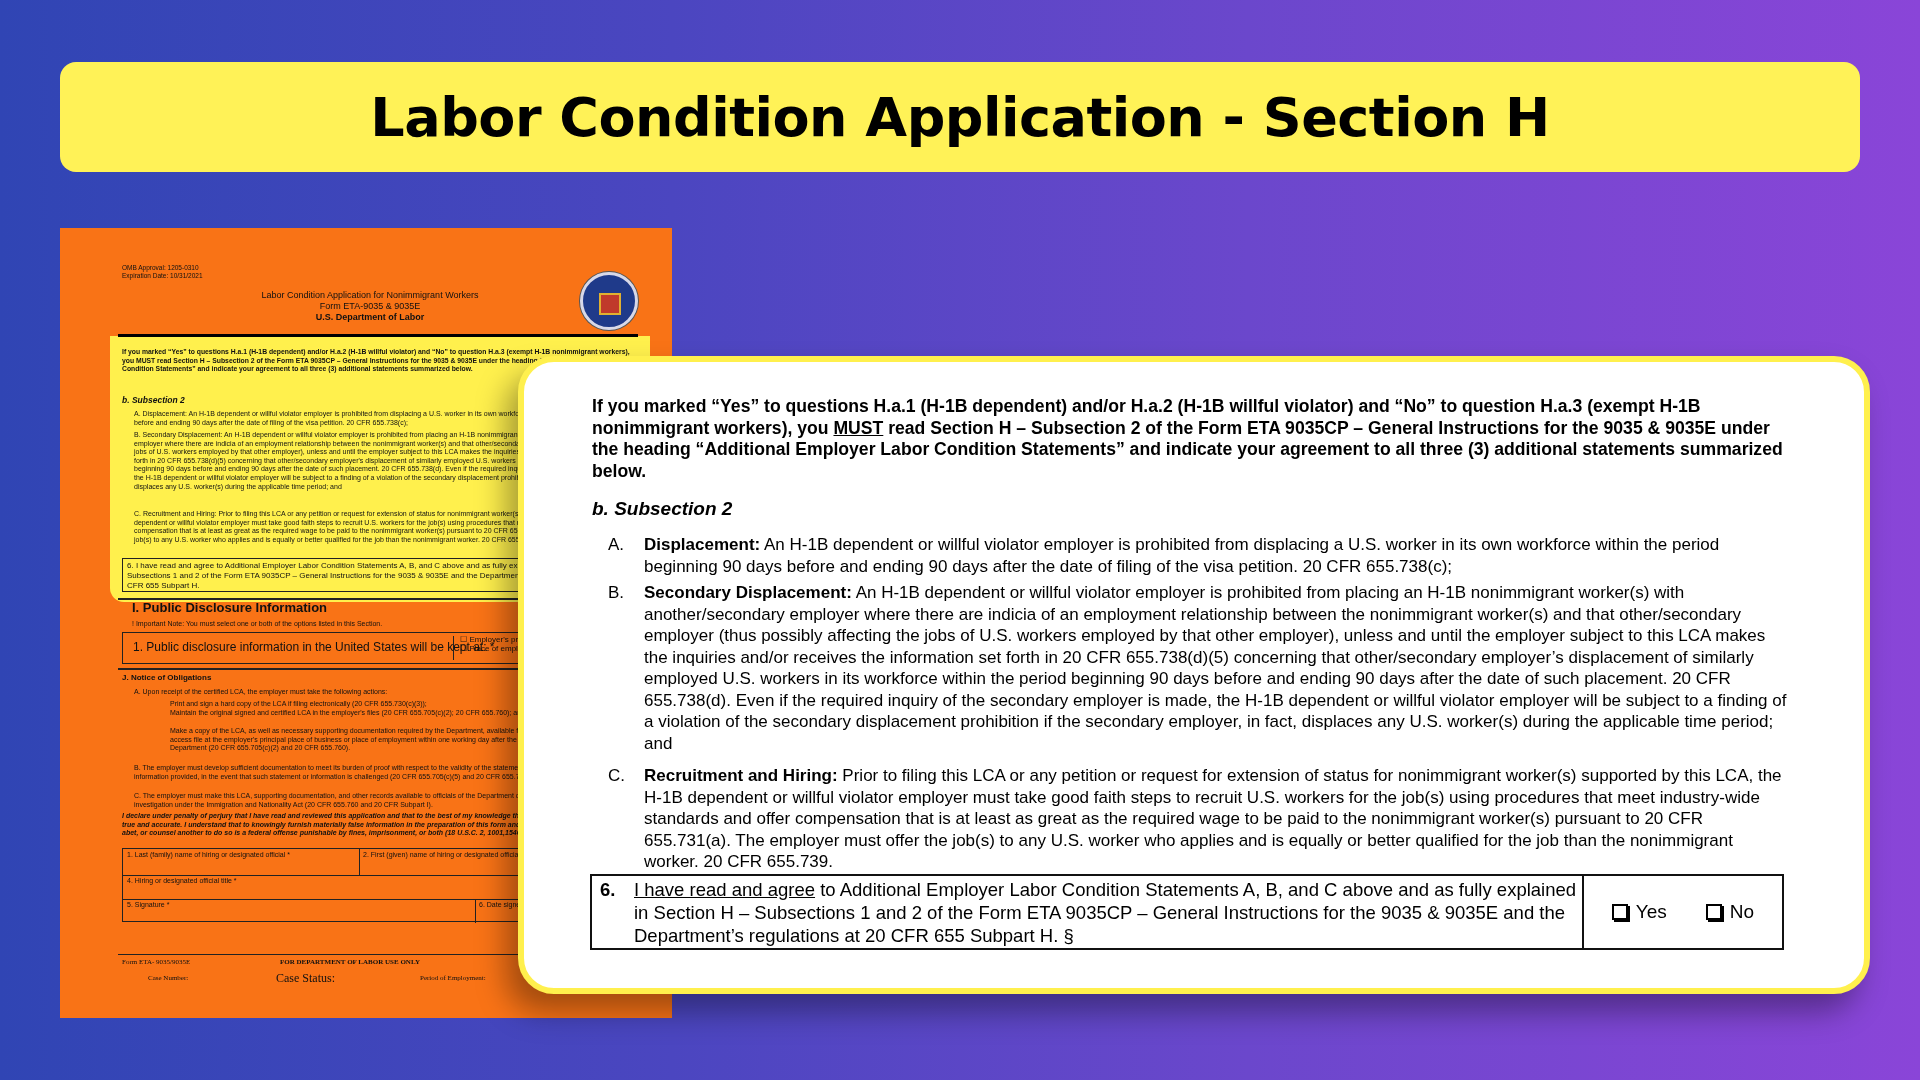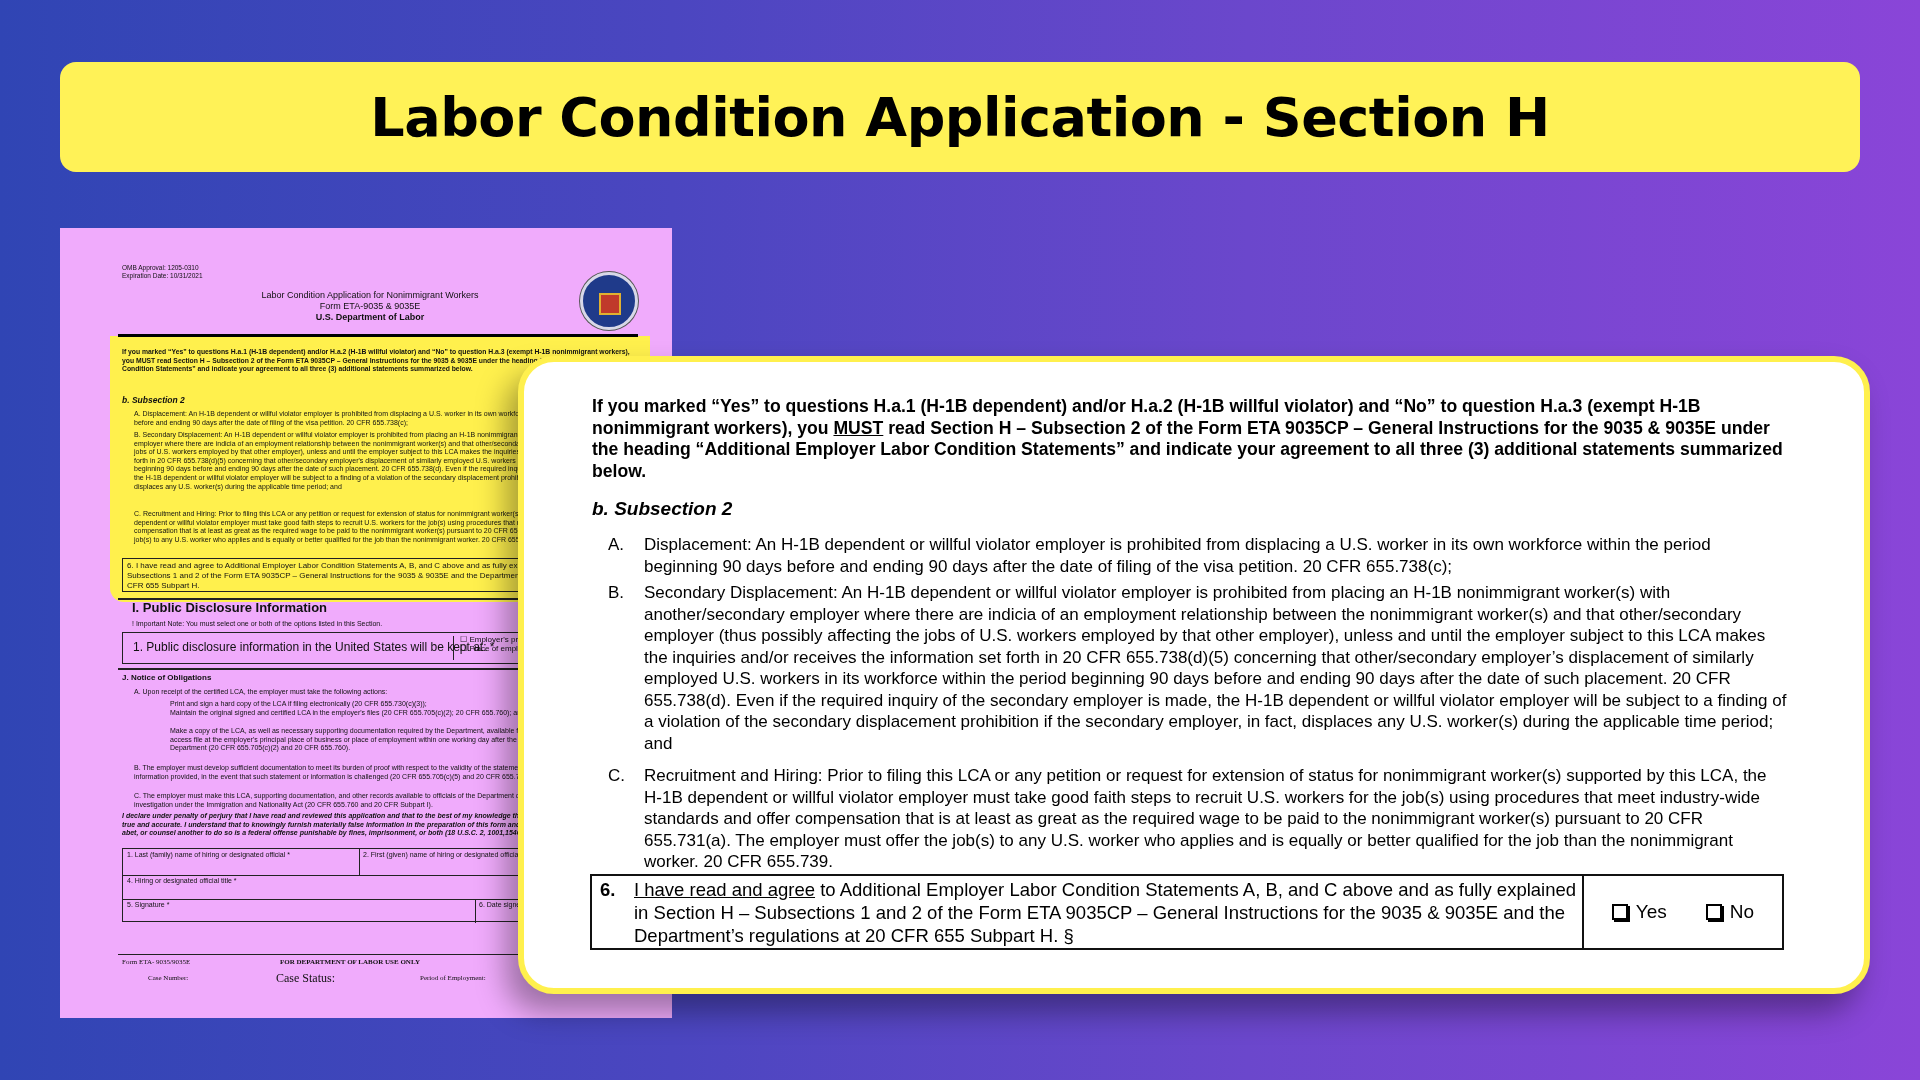"Labor Condition Application for" .page { background: #f0abfc -> #f97316 }
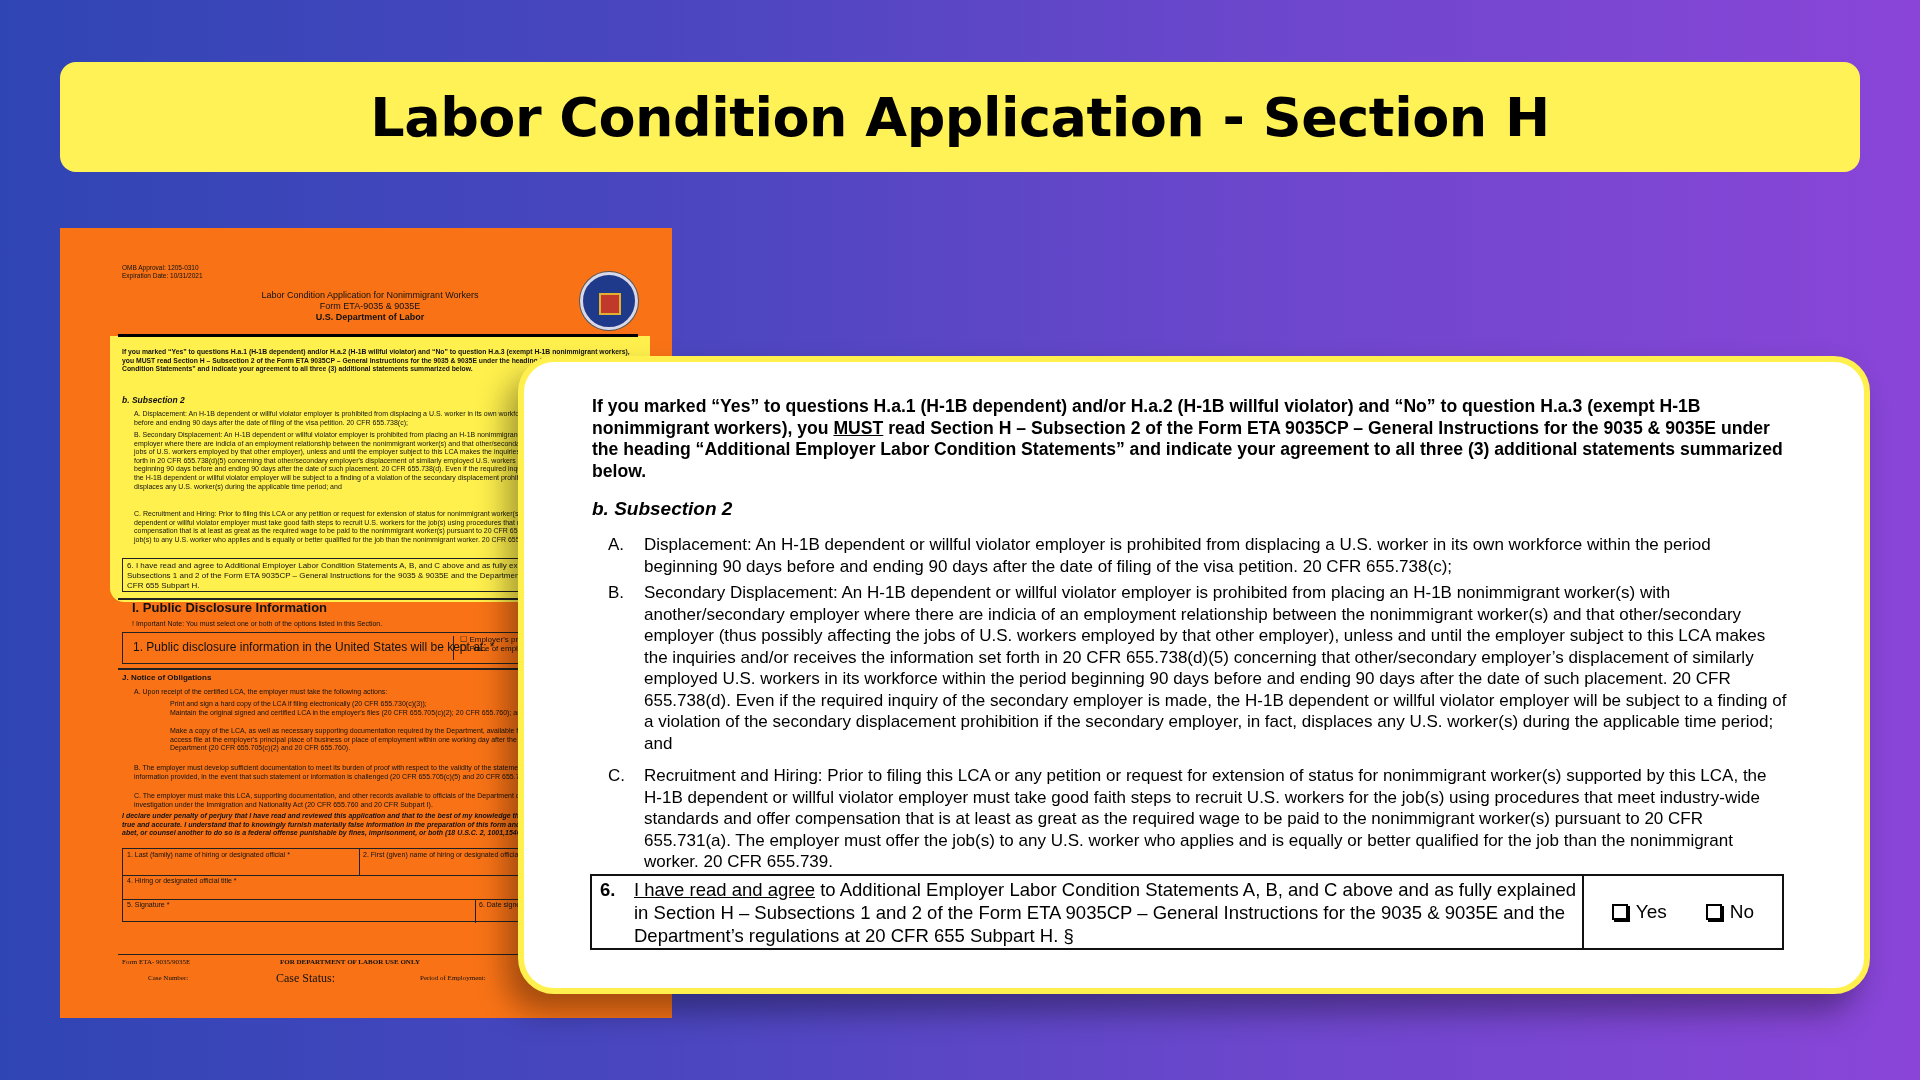"Displacement:" .item b { font-weight: normal -> bold }
